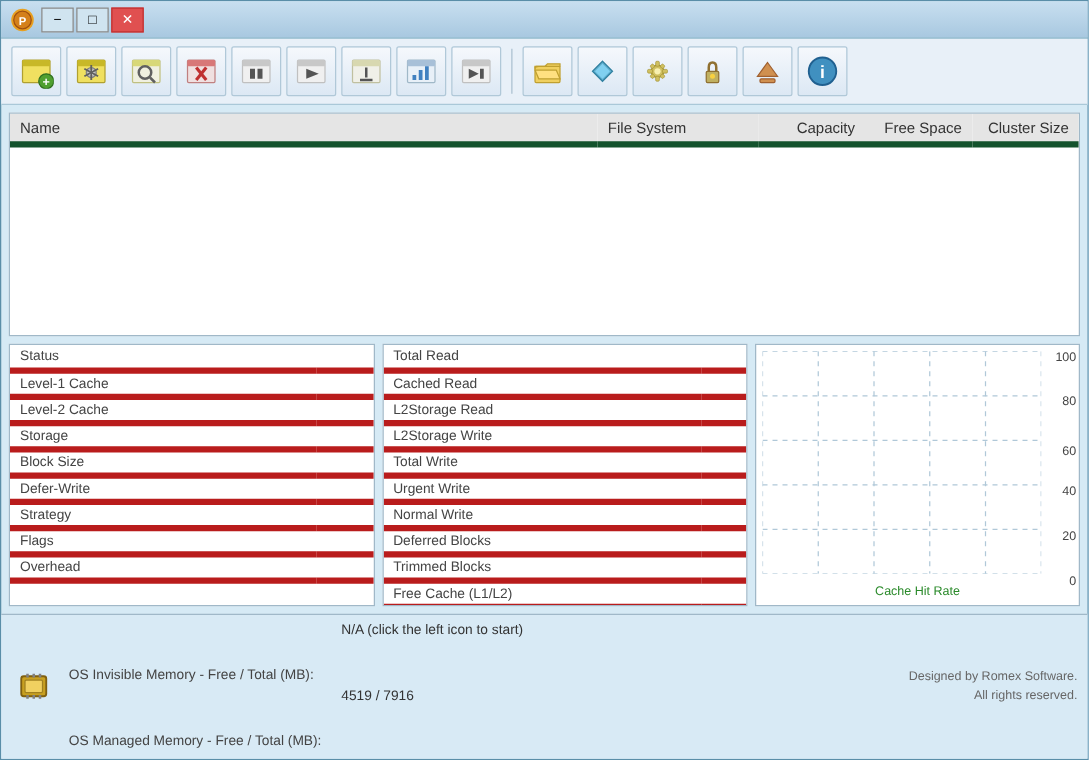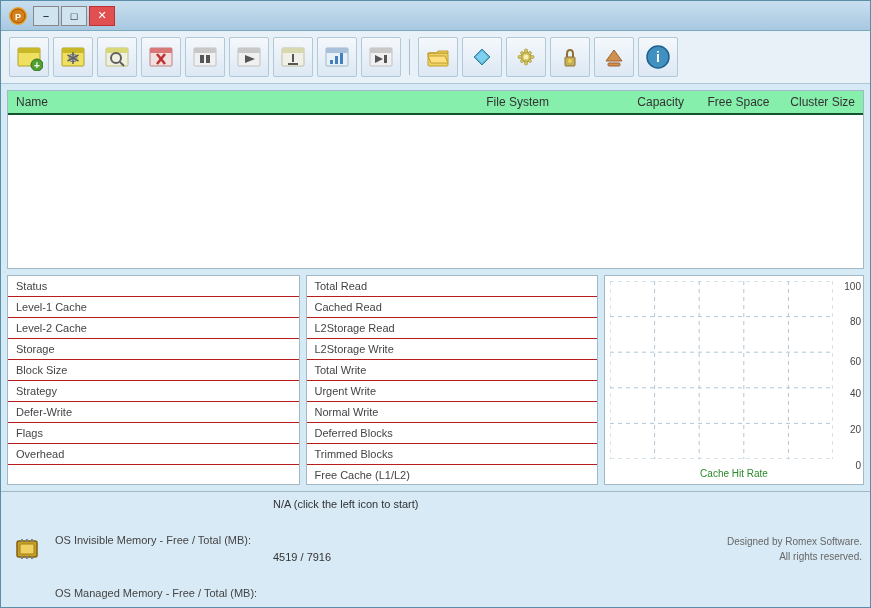"Name" .disk-table th { background: #86efac -> #e5e5e5; border-bottom: 2px solid #14532d -> 5px solid #14532d }
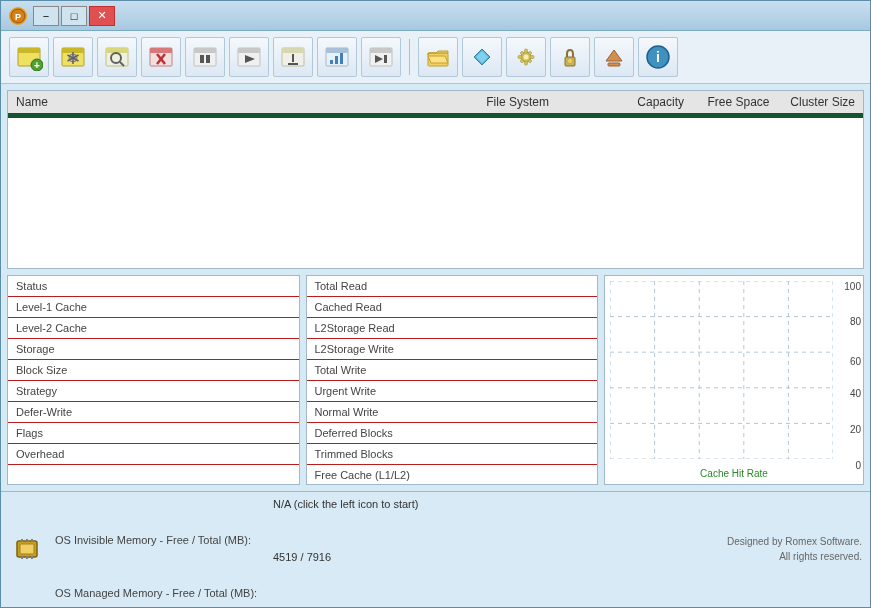"Status" .stats-table td { border-bottom: 1px solid #b91c1c -> 5px solid #b91c1c }
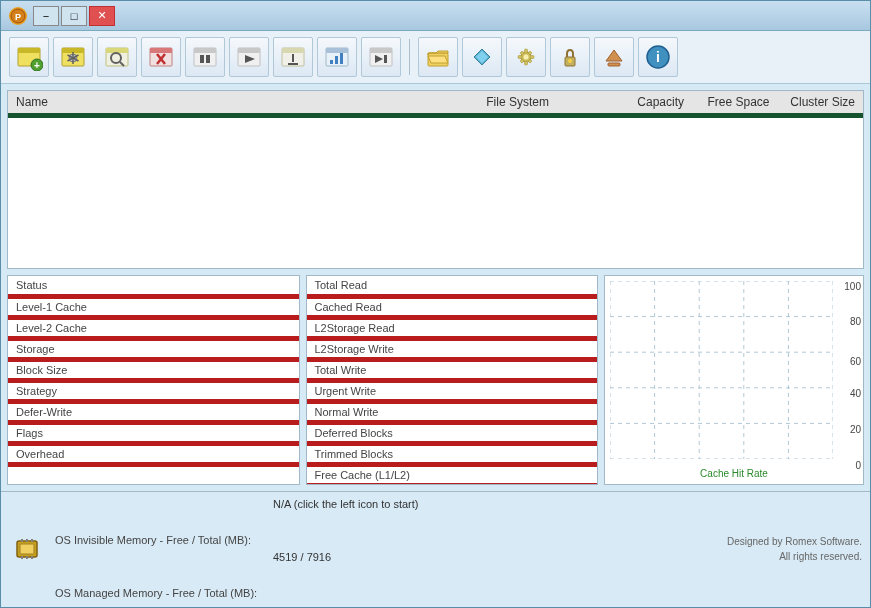"Strategy" tr { order: before "Defer-Write" -> after "Defer-Write" }
